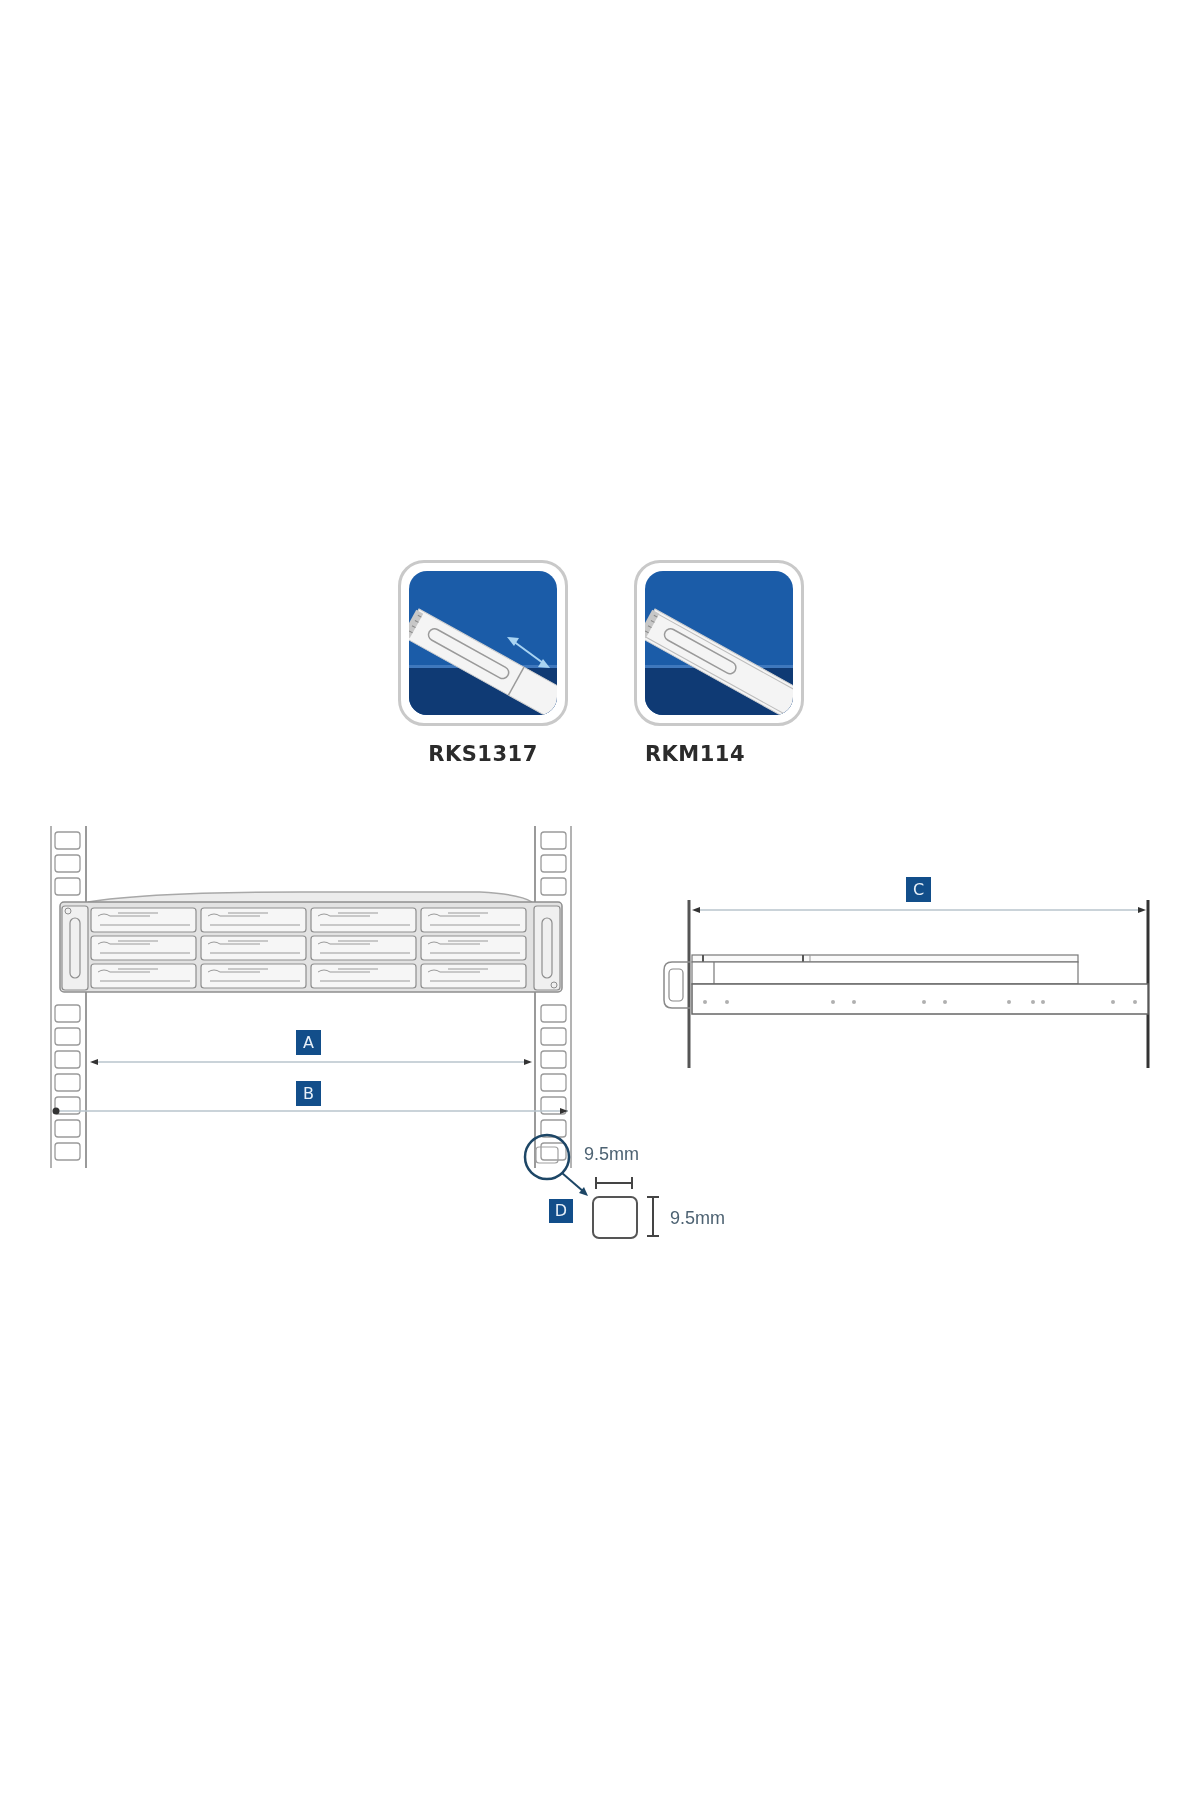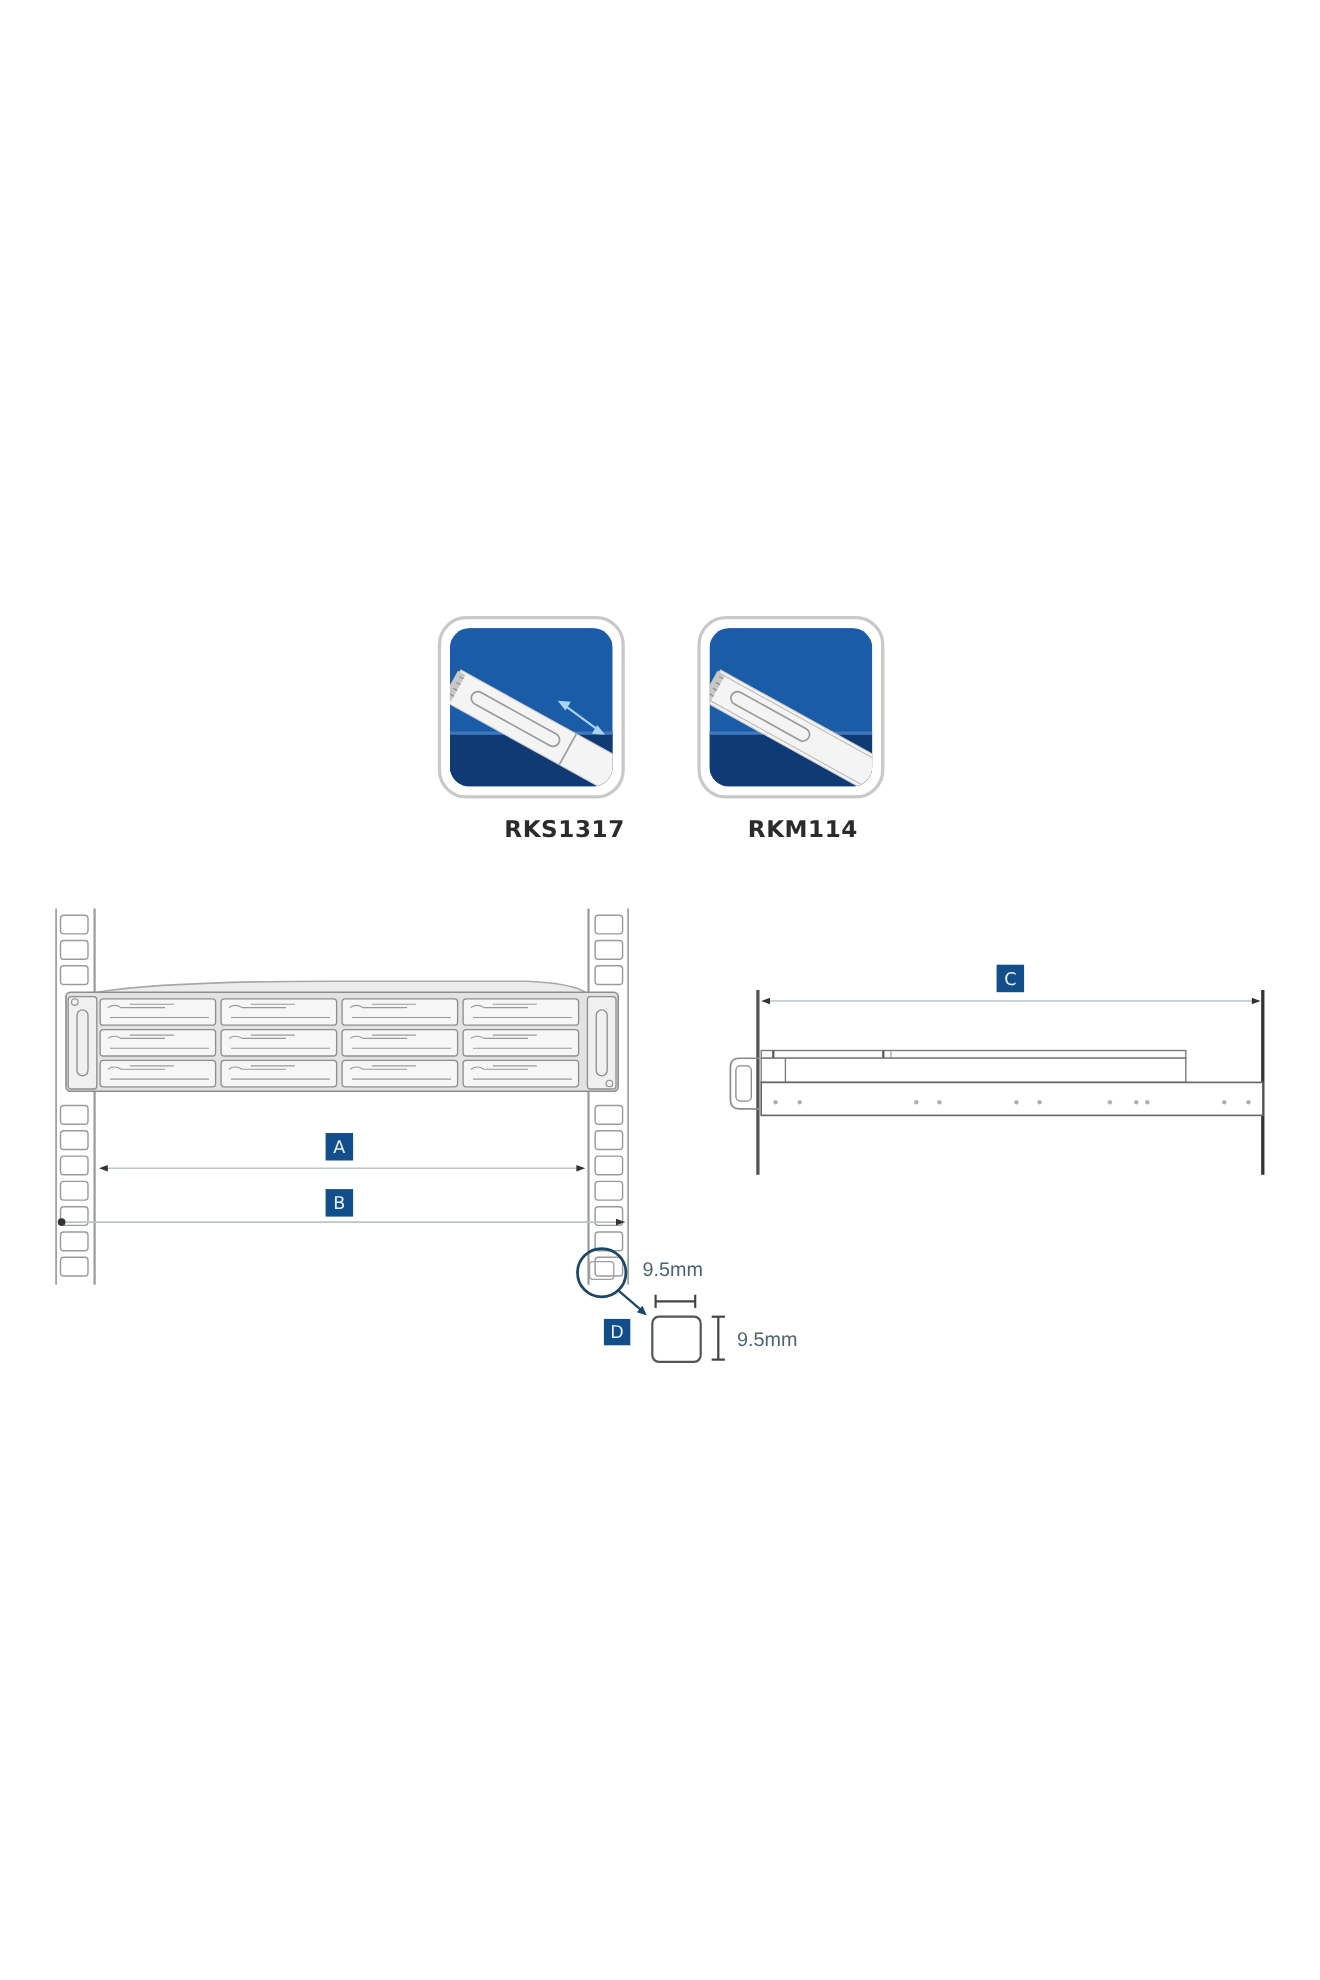"RKS1317" .icon-label { text-align: right -> center }
